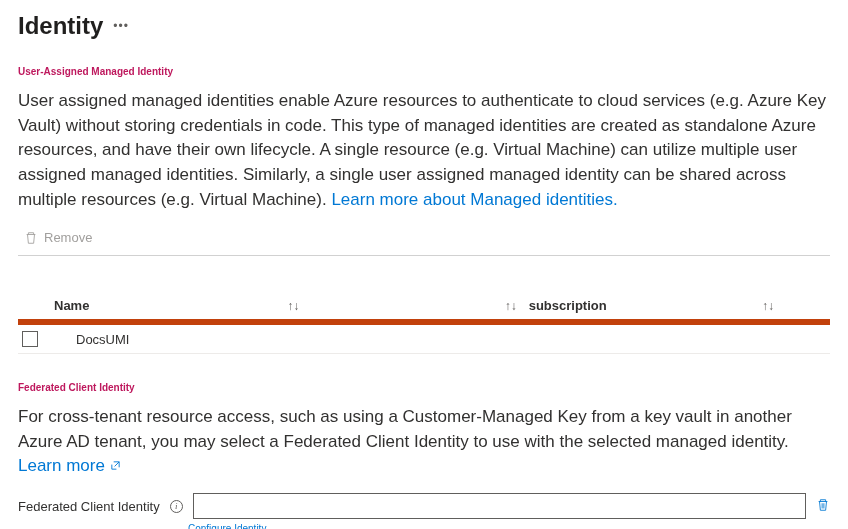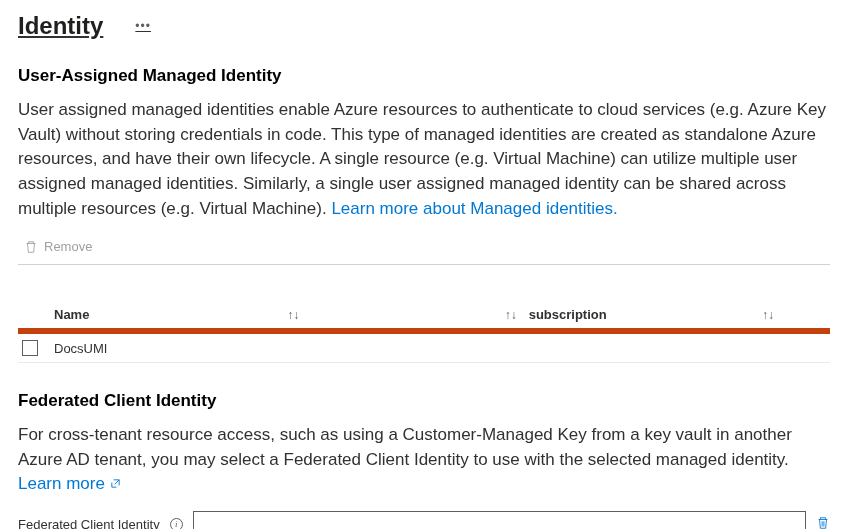"Identity" .page-header { gap: 32px -> 10px; text-decoration: underline -> none }
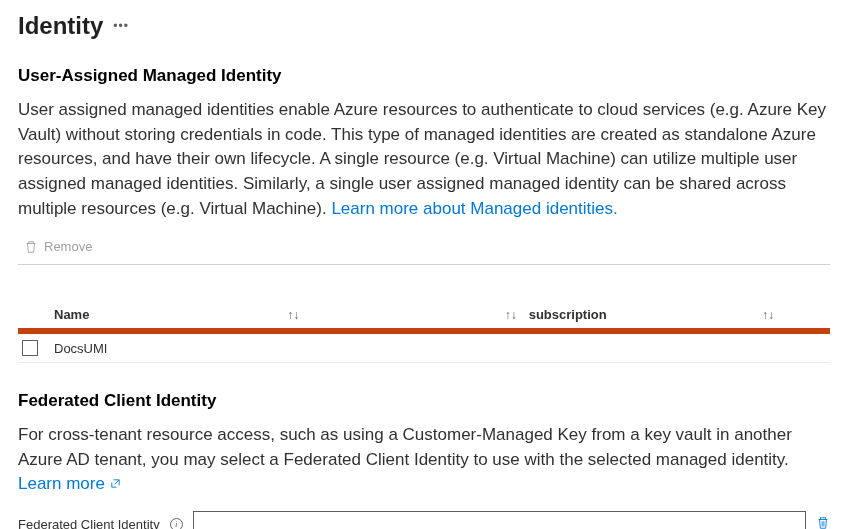"User-Assigned Managed Identity" .section-title { color: #000000 -> #be185d; font-size: 17px -> 10px }
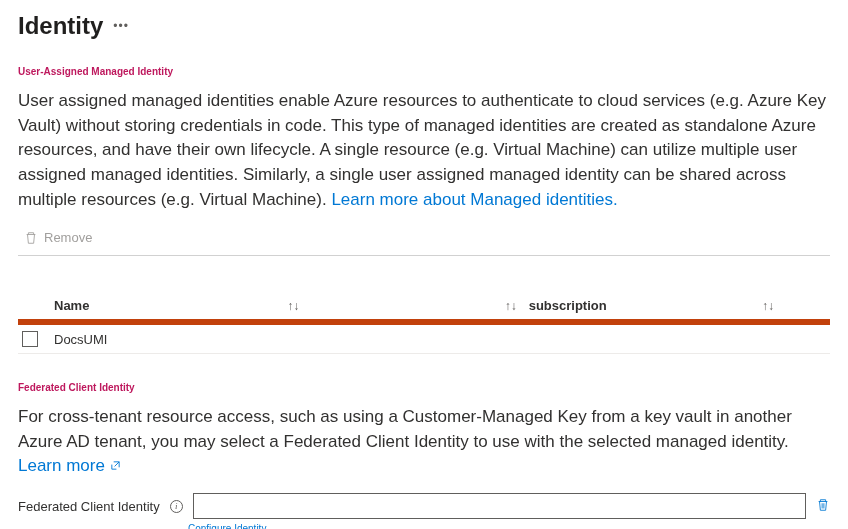"DocsUMI" .tbody-row { gap: none -> 22px }
